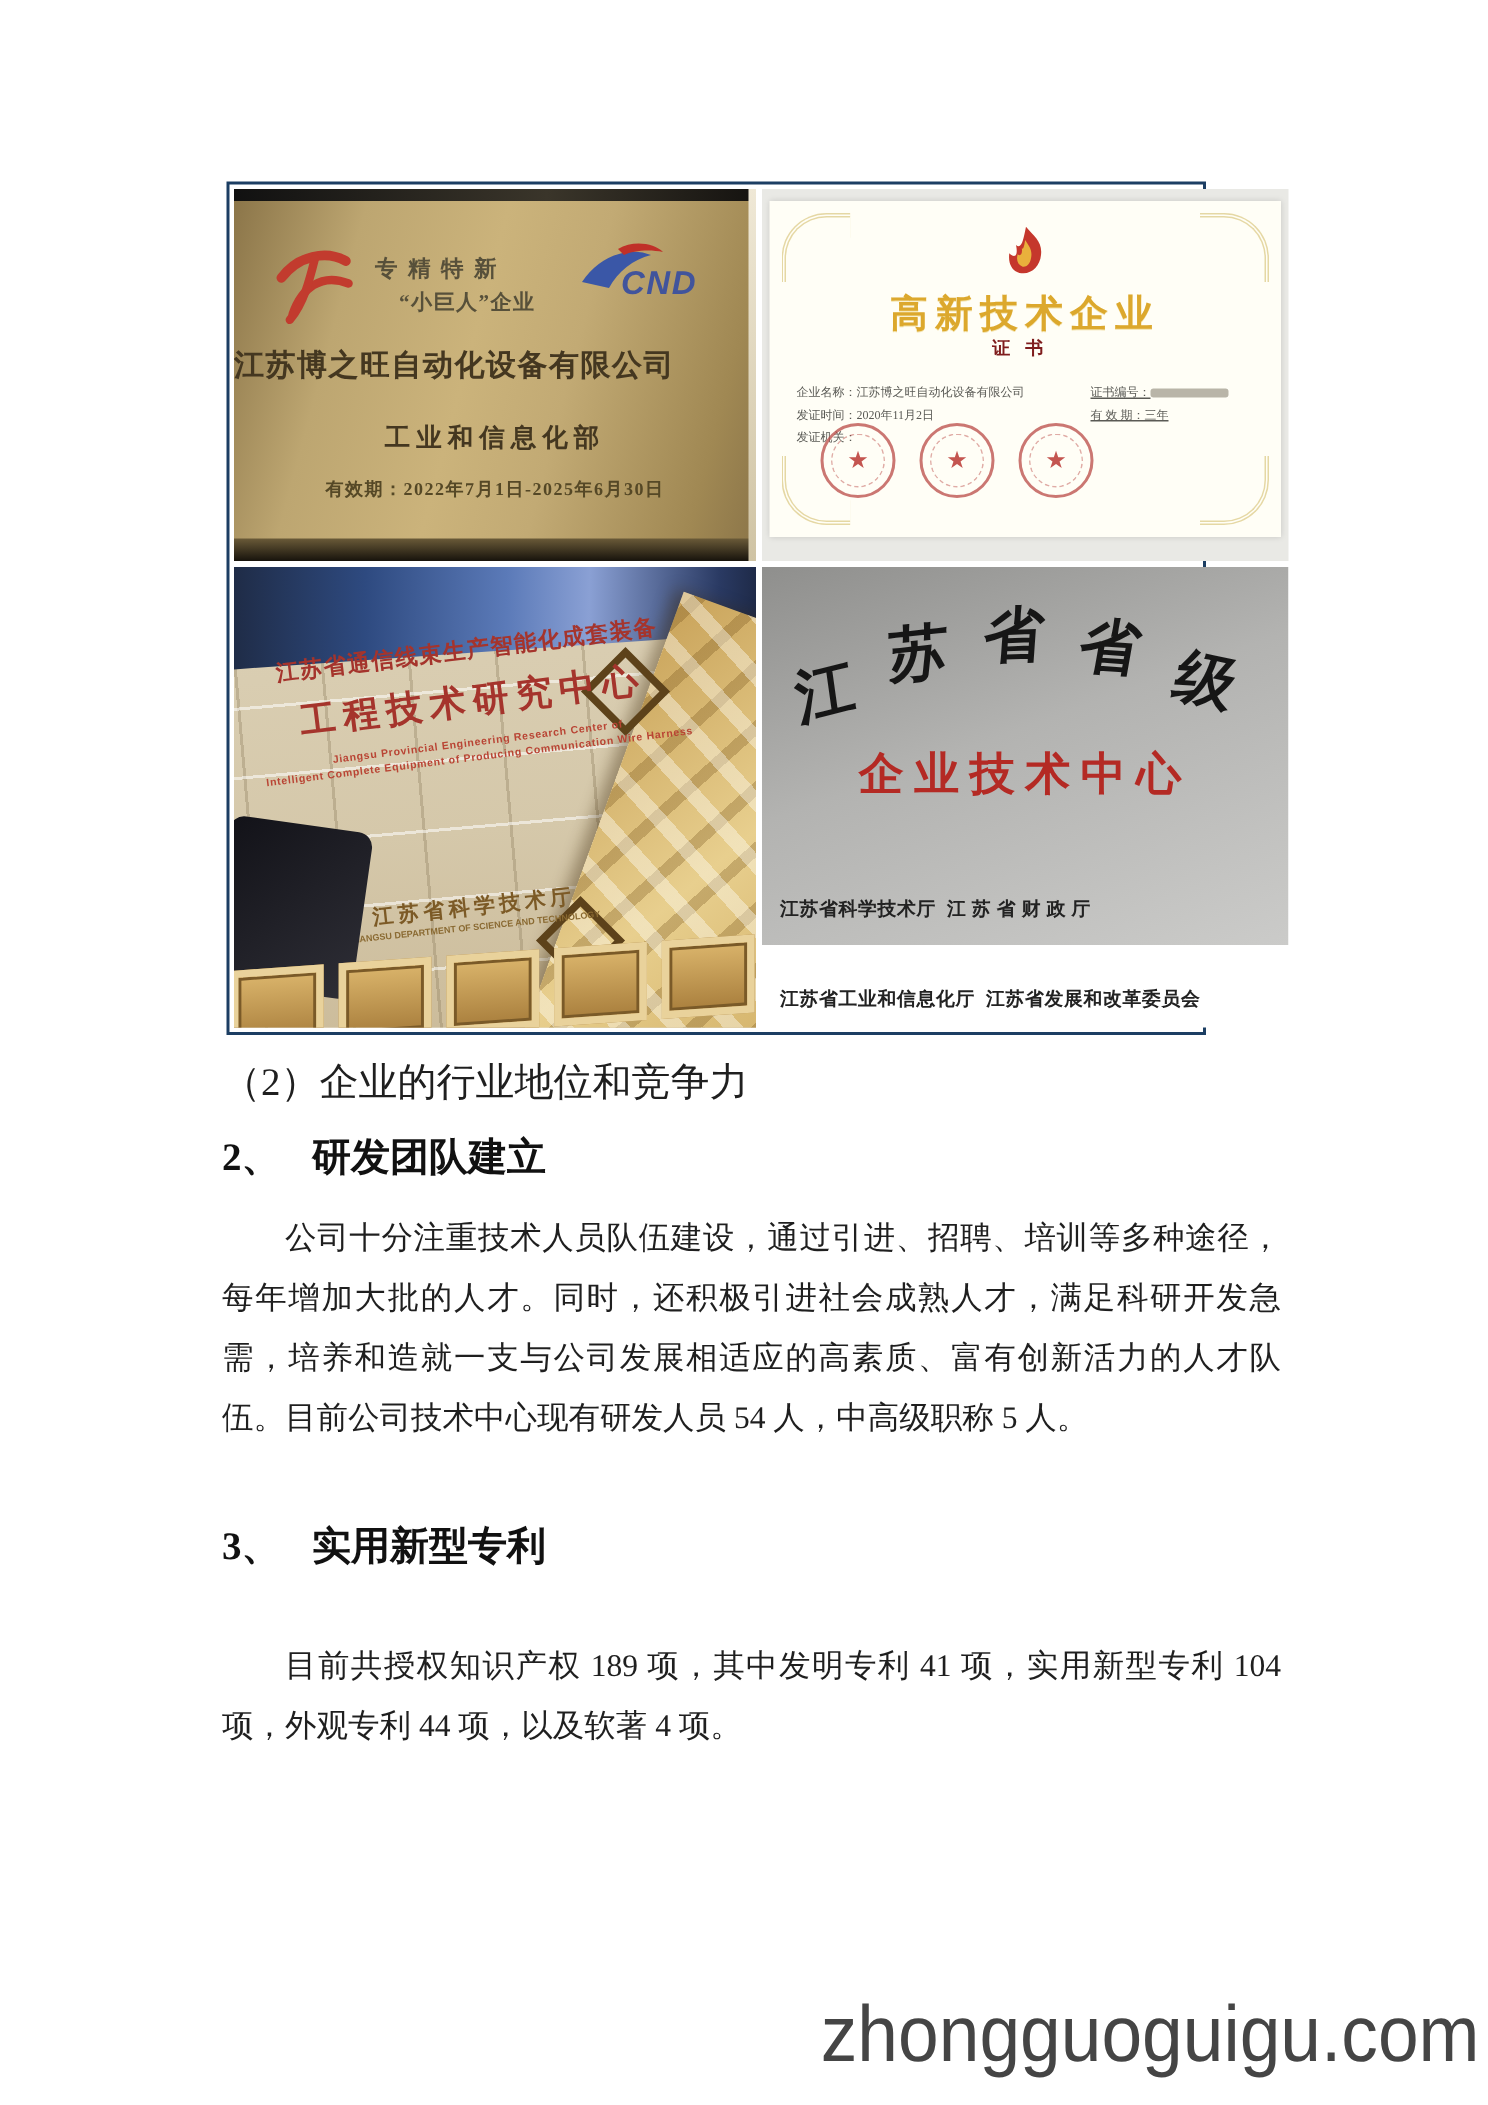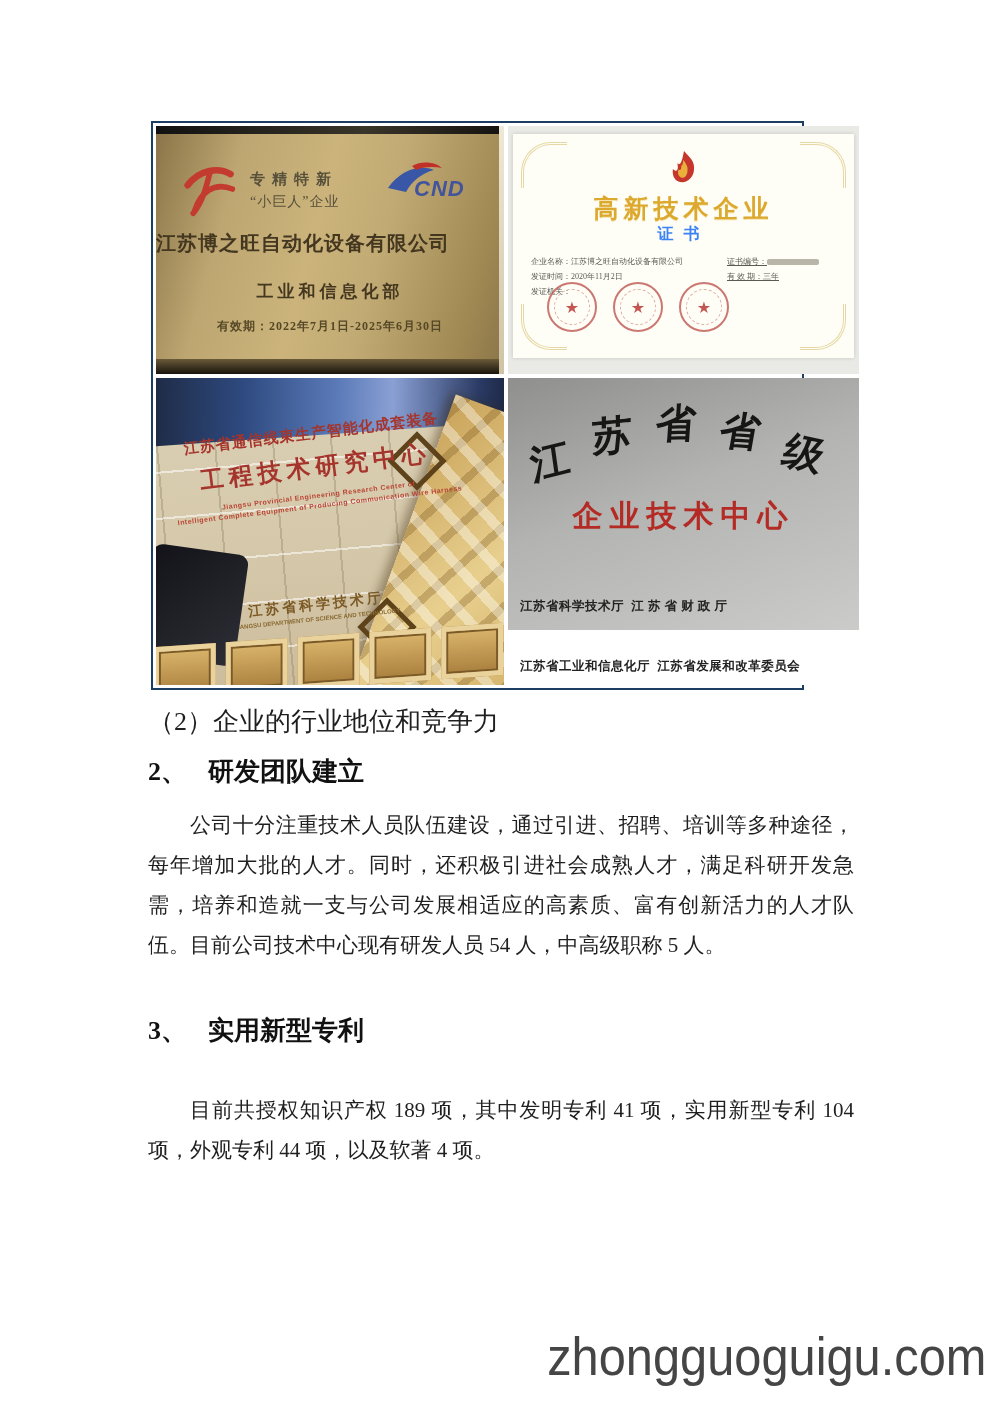"“小巨人”企业" .badge-line2 { font-weight: normal -> bold; margin-left: none -> 16px }
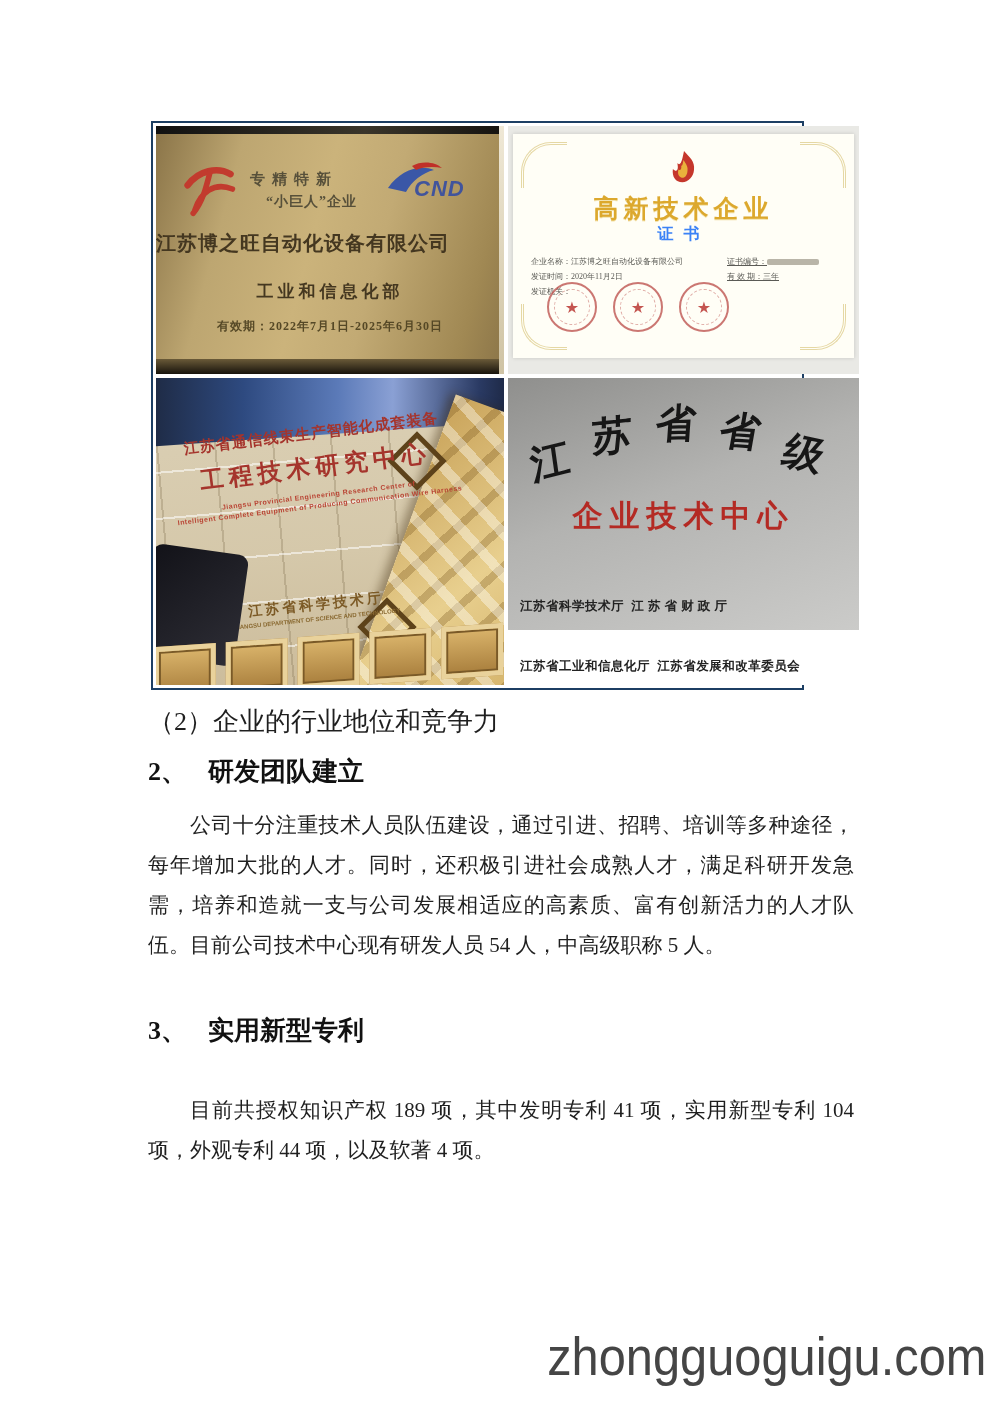"证书" .cert-subtitle { color: #3b82f6 -> #7f1d1d; font-size: 16px -> 12px }
